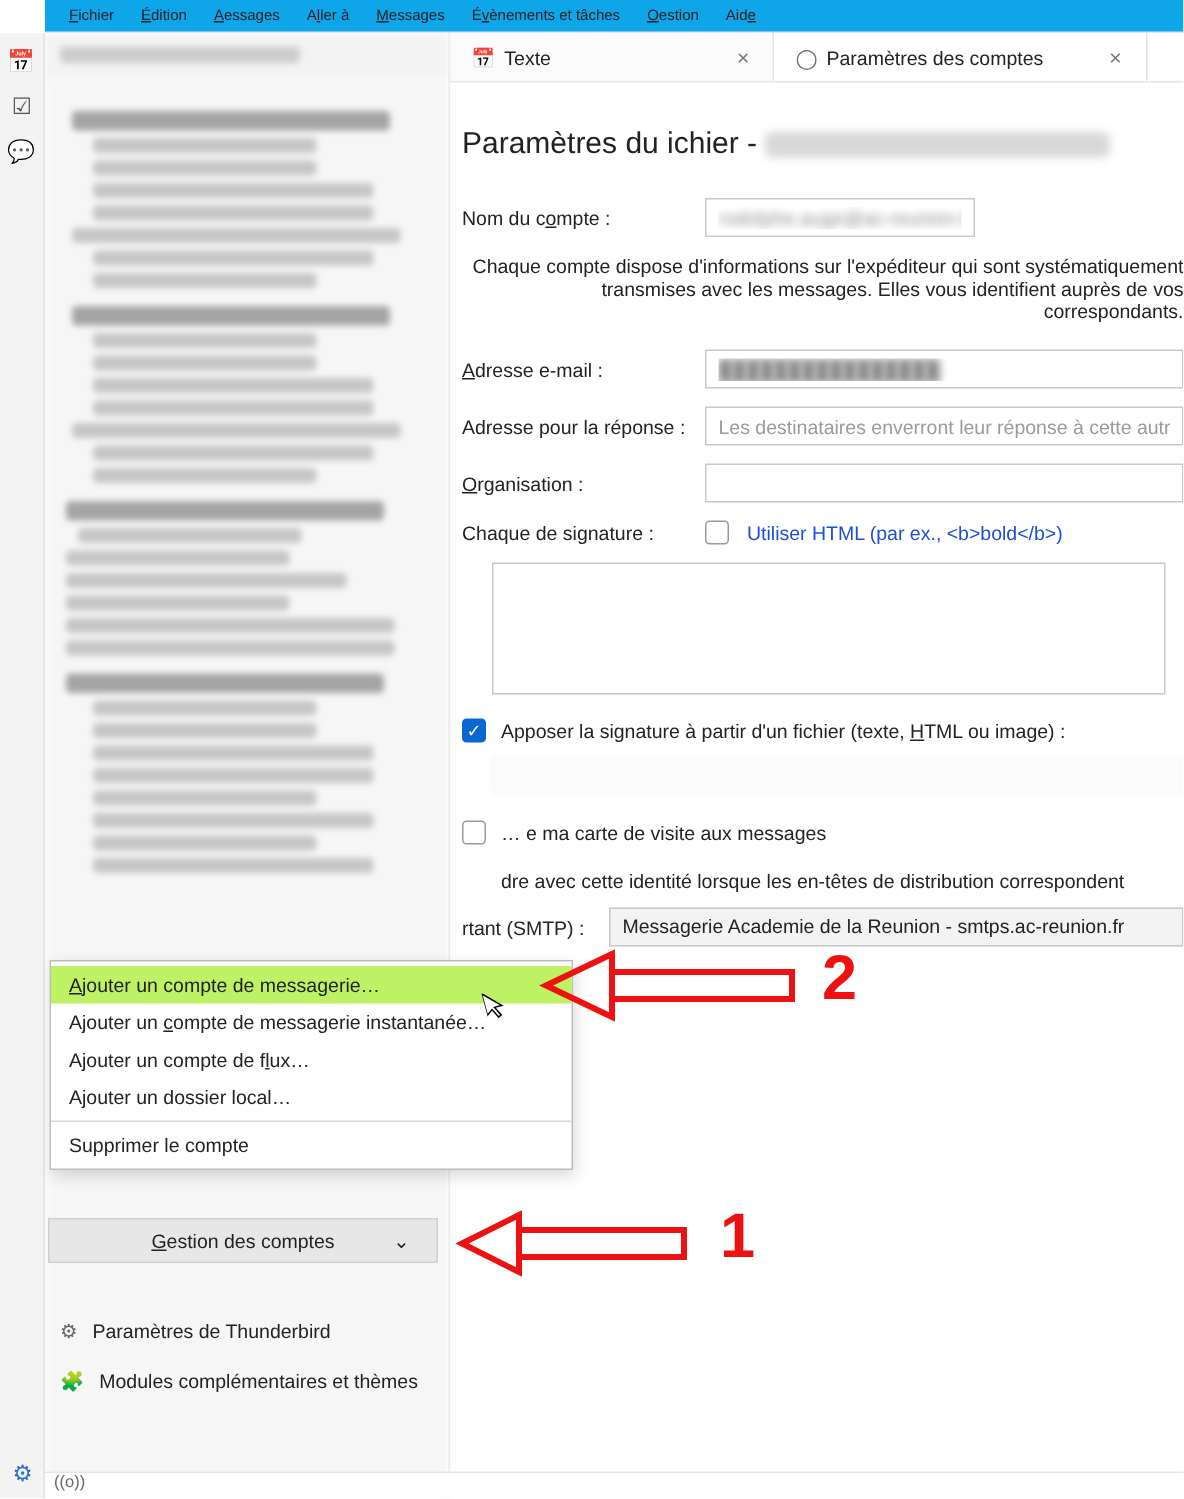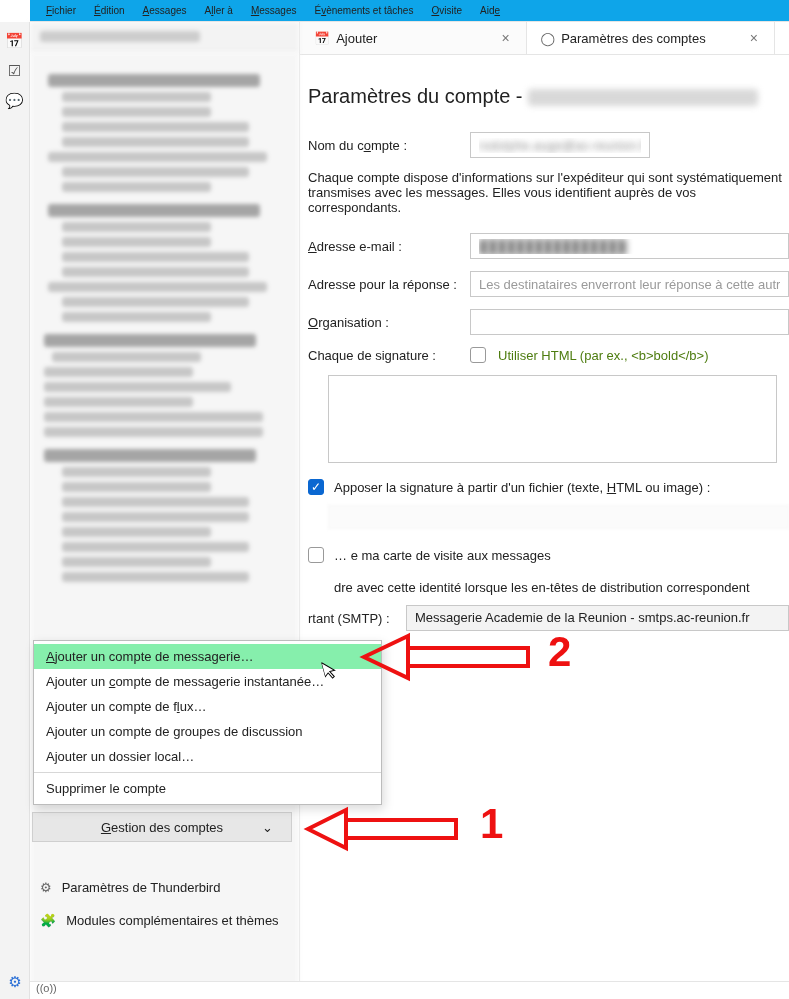"visite" span { text: visite -> estion }
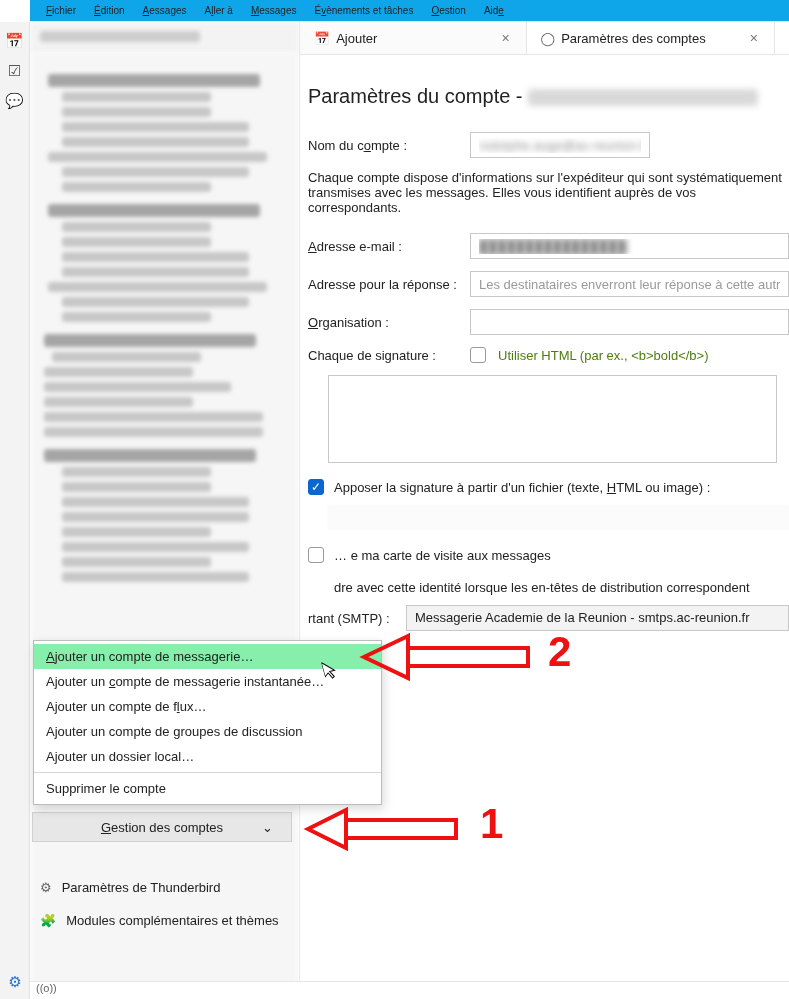"Ajouter" span { text: Ajouter -> Texte }
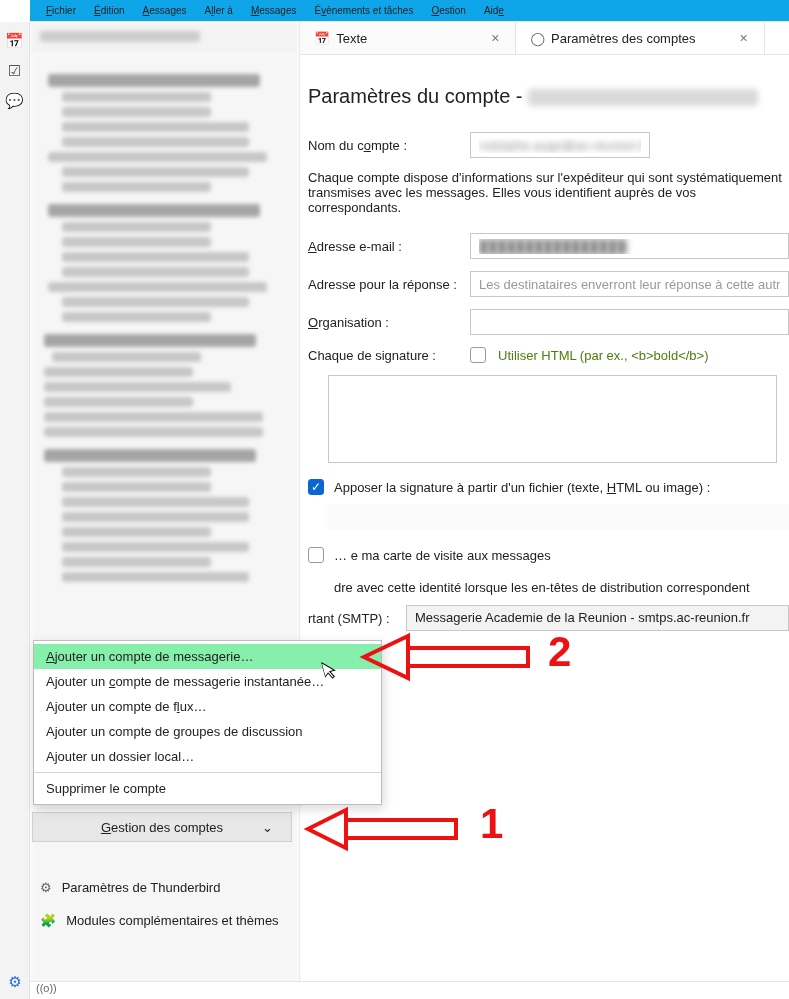"Paramètres du compte -" span { text: compte -> ichier }
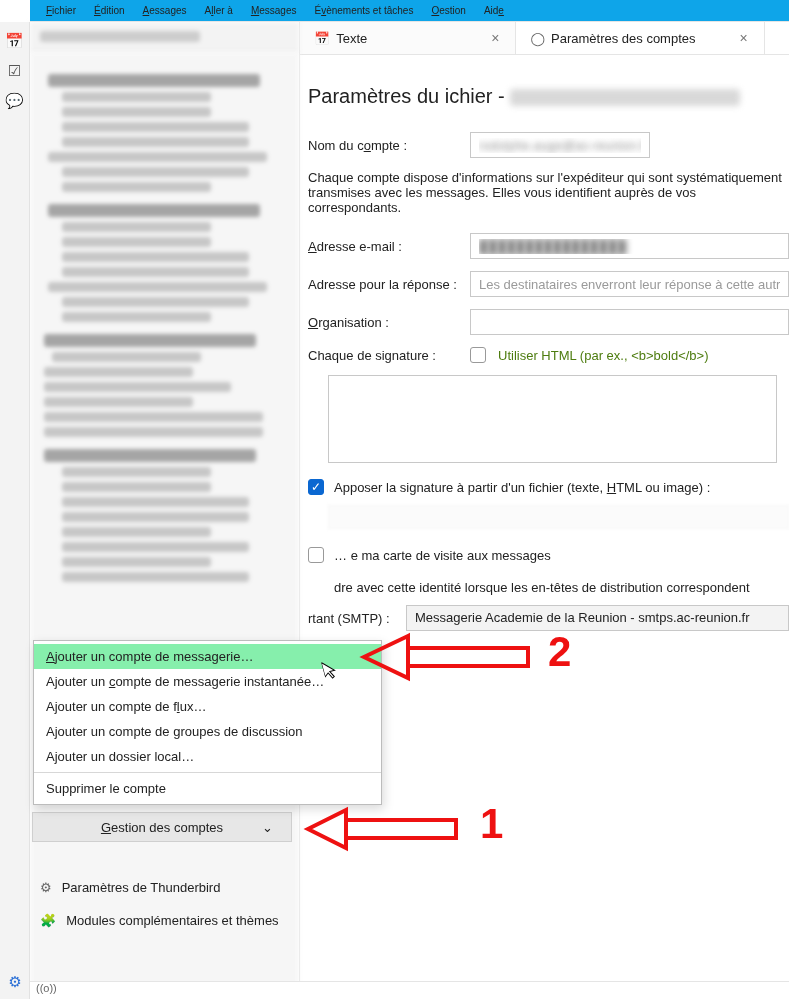"Chaque compte dispose d'informations sur" p.section-desc { text-align: none -> right }
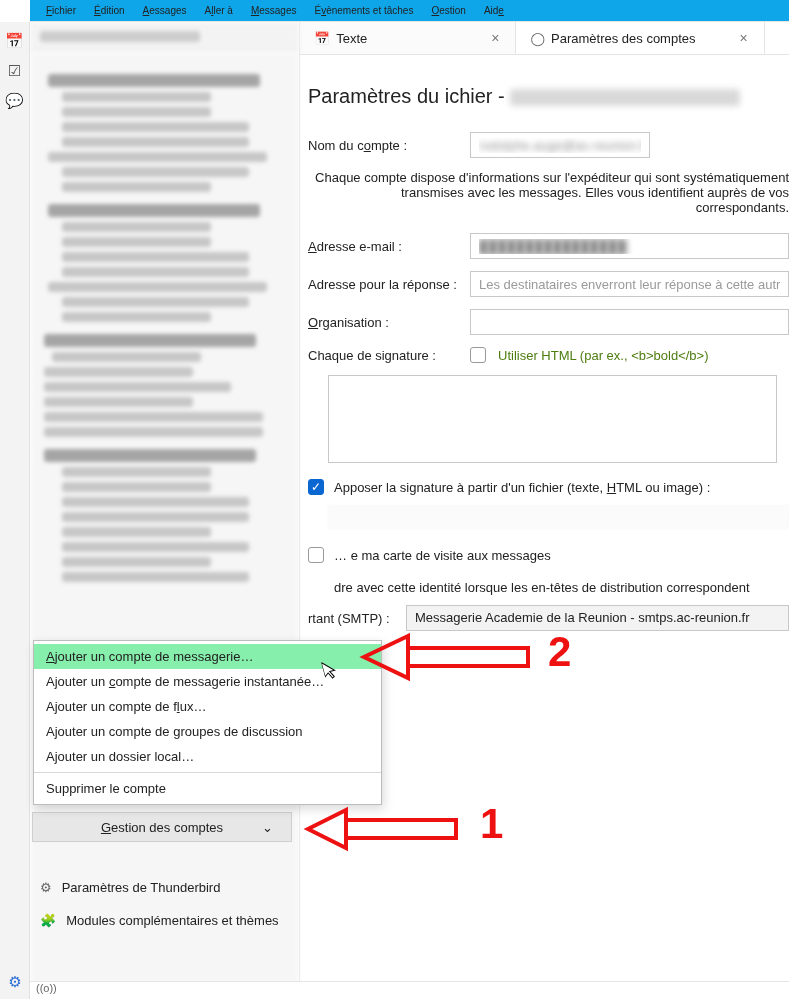"Utiliser HTML (par ex., <b>bold</b>)" span { color: #4d7c0f -> #1d4ed8 }
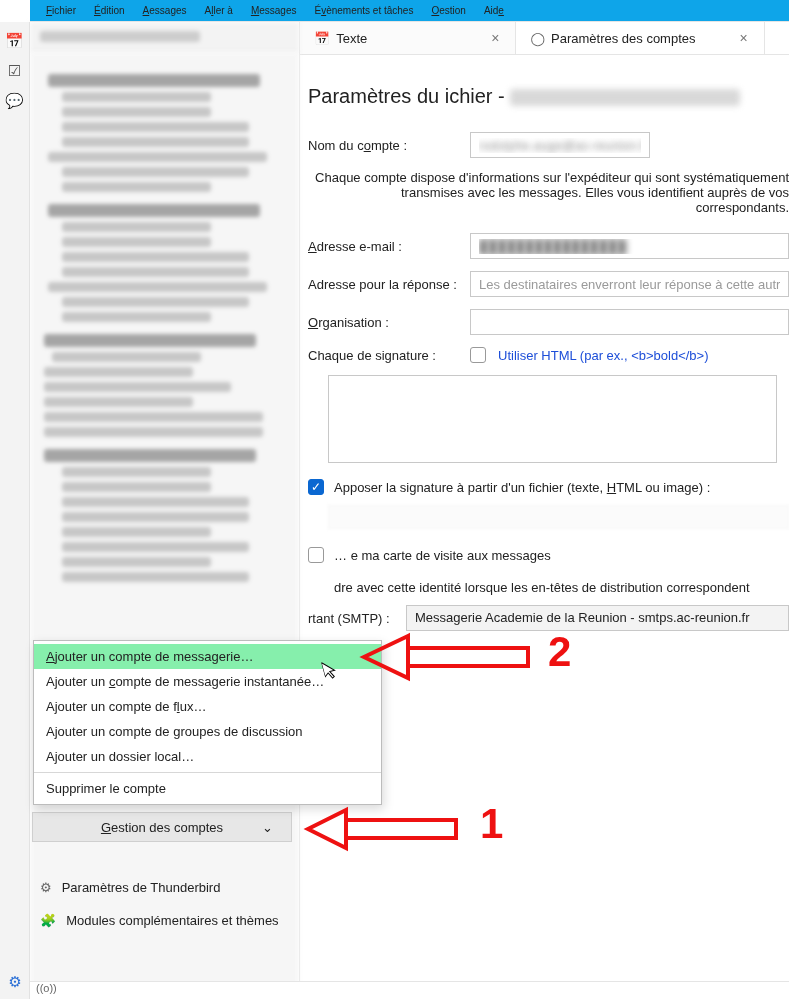"Ajouter un compte de messagerie…" .ctx-item:hover, .ctx-item.highlight { background: #86efac -> #bef264 }
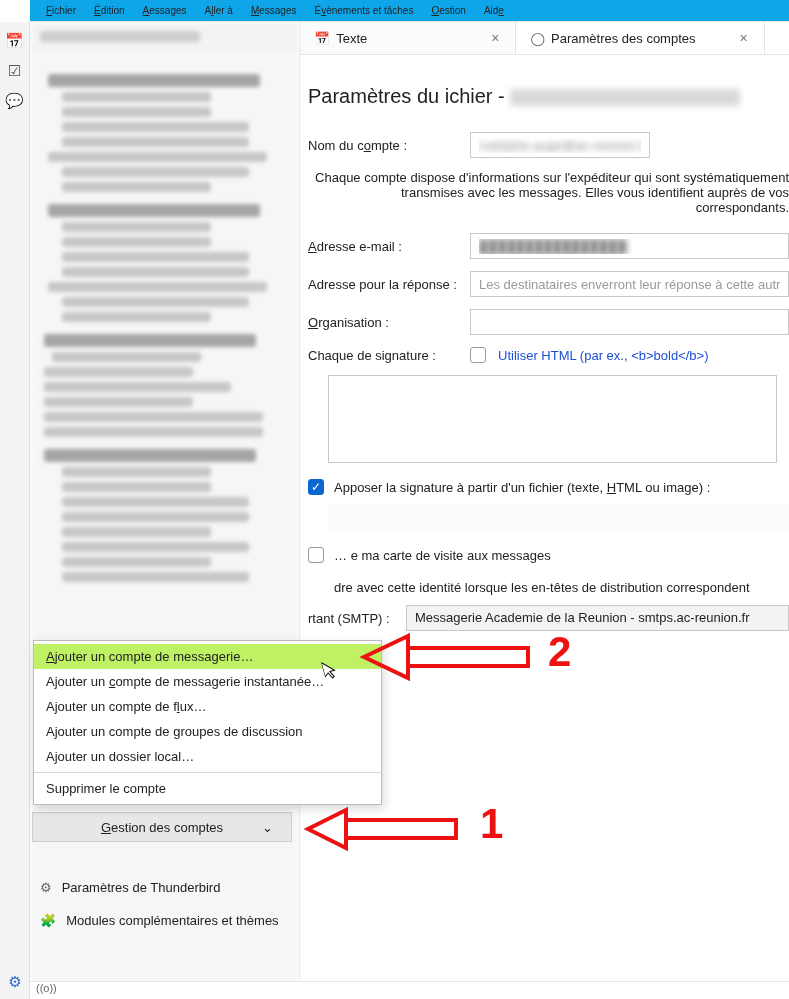"Ajouter un compte de groupes" div.ctx-item { html: <div>Ajouter un compte de groupes de discussion</div> -> none }
